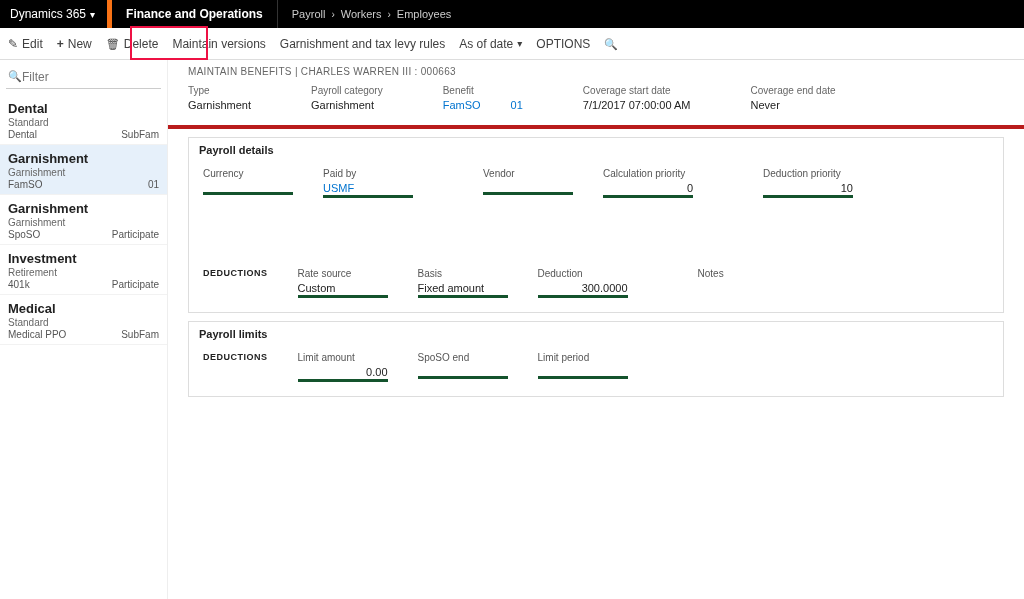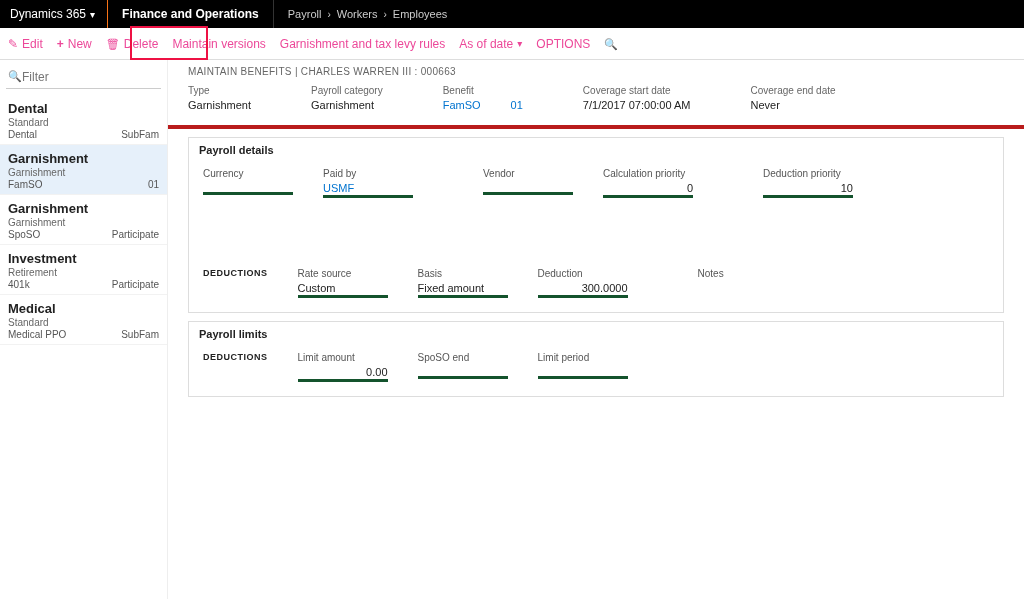"Dynamics 365" .topbar .brand { border-right: 1px solid #f97316 -> 5px solid #f97316 }
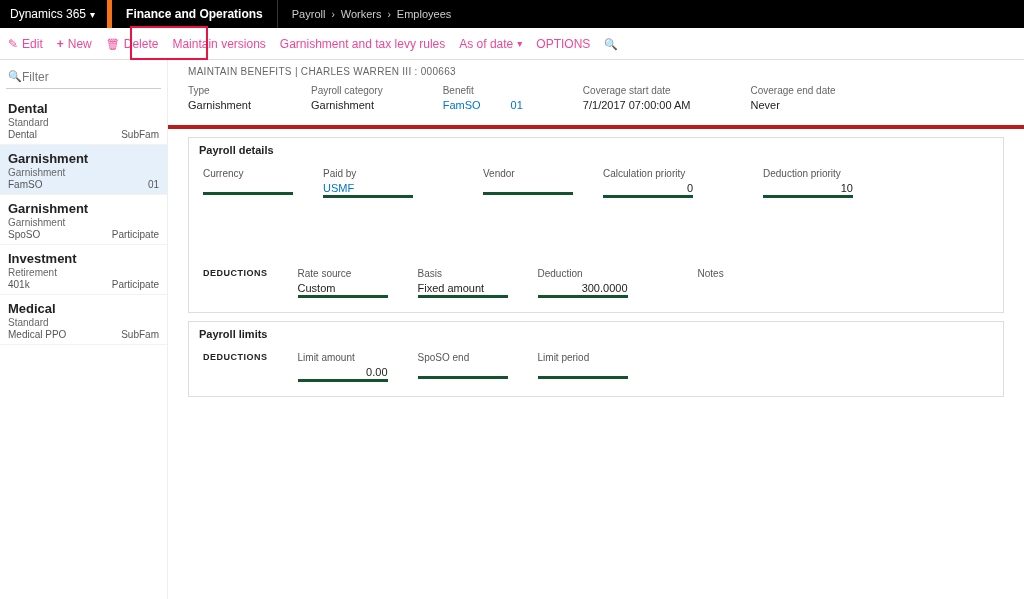"Edit" .toolbar { color: #ec4899 -> #404040 }
